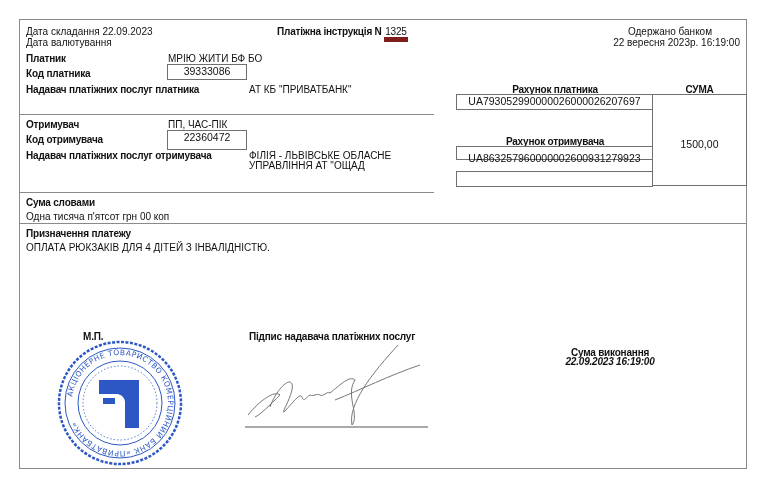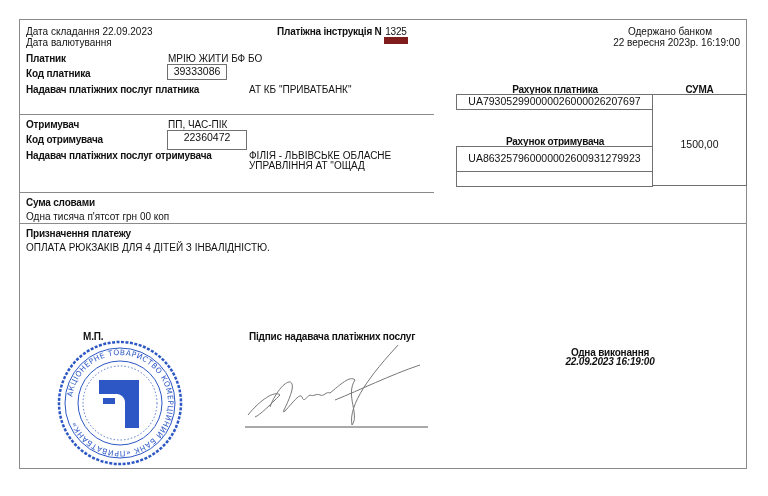"1325" .underlined { border-bottom: 7px solid #7f1d1d -> 5px solid #7f1d1d }
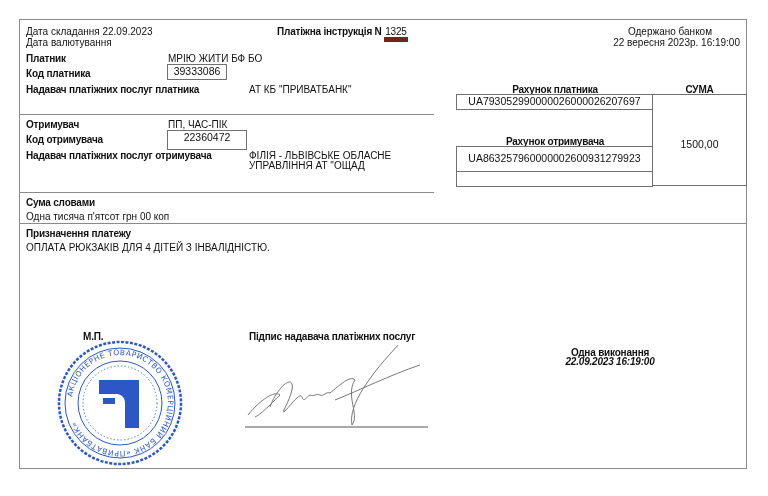"39333086" div.box { width: 60px -> 80px }
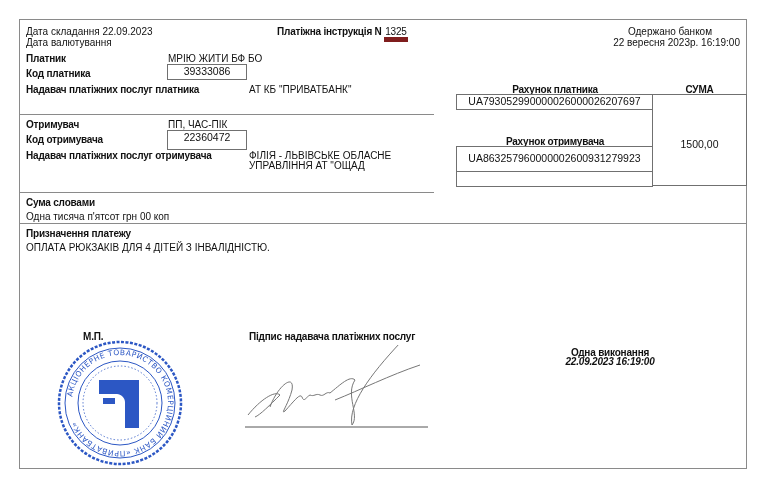"UA863257960000002600931279923" div.box { height: 26px -> 14px }
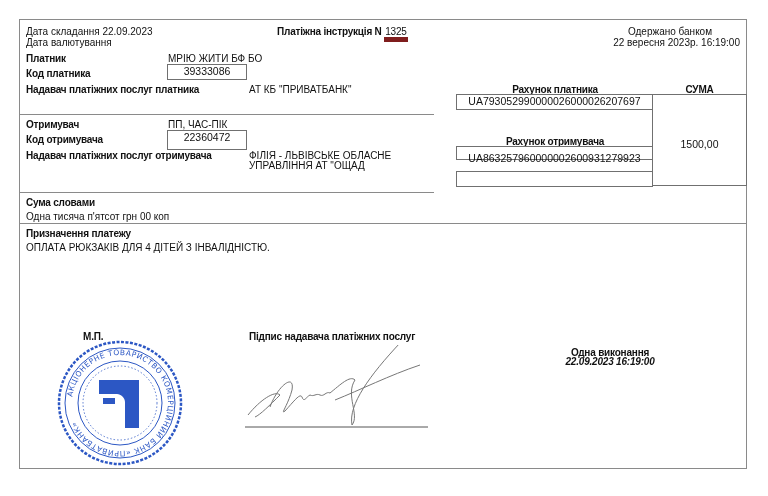"Одна виконання" div.abs { text: Одна -> Сума }
